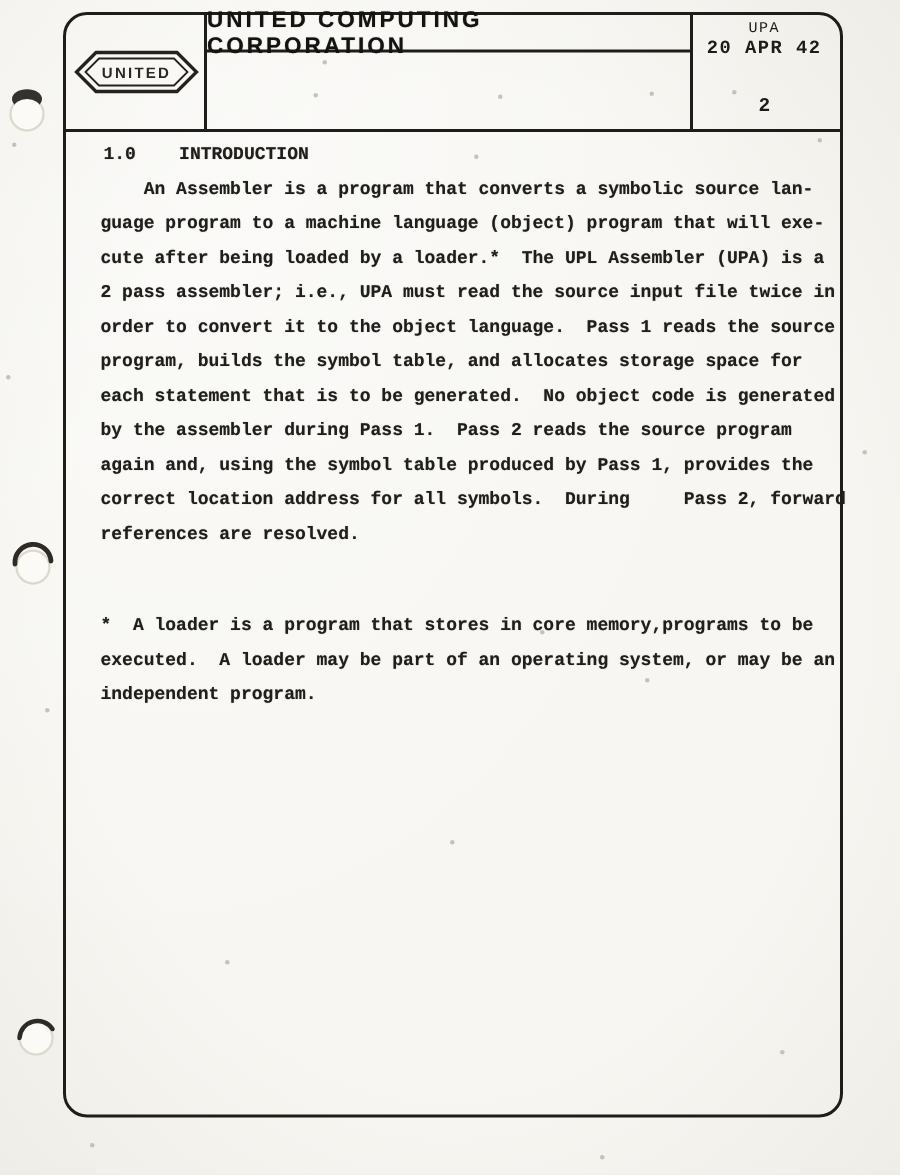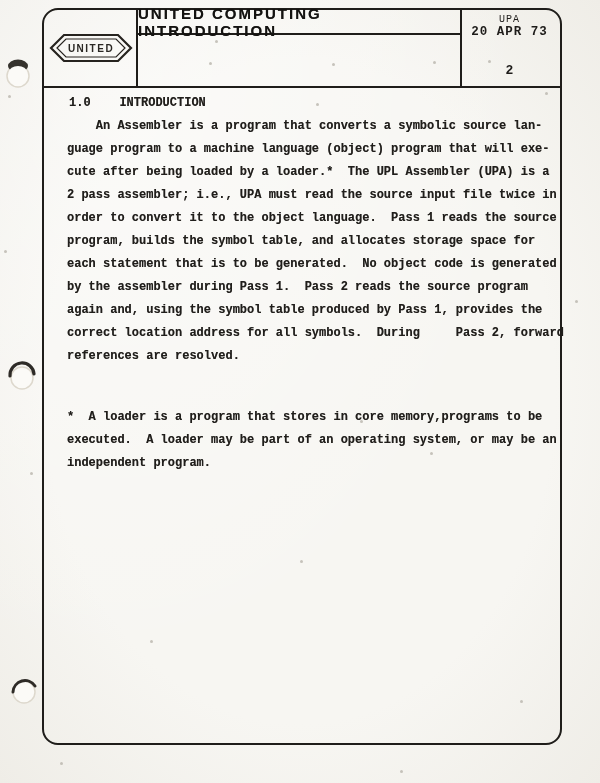"UNITED COMPUTING INTRODUCTION" div.title-bar { text: INTRODUCTION -> CORPORATION }
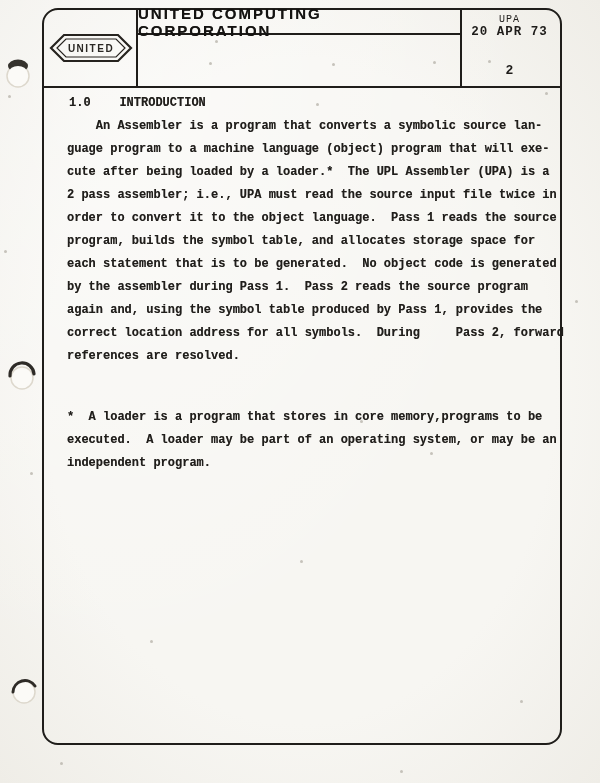"20 APR 73" div.doc-date { text: 73 -> 42 }
